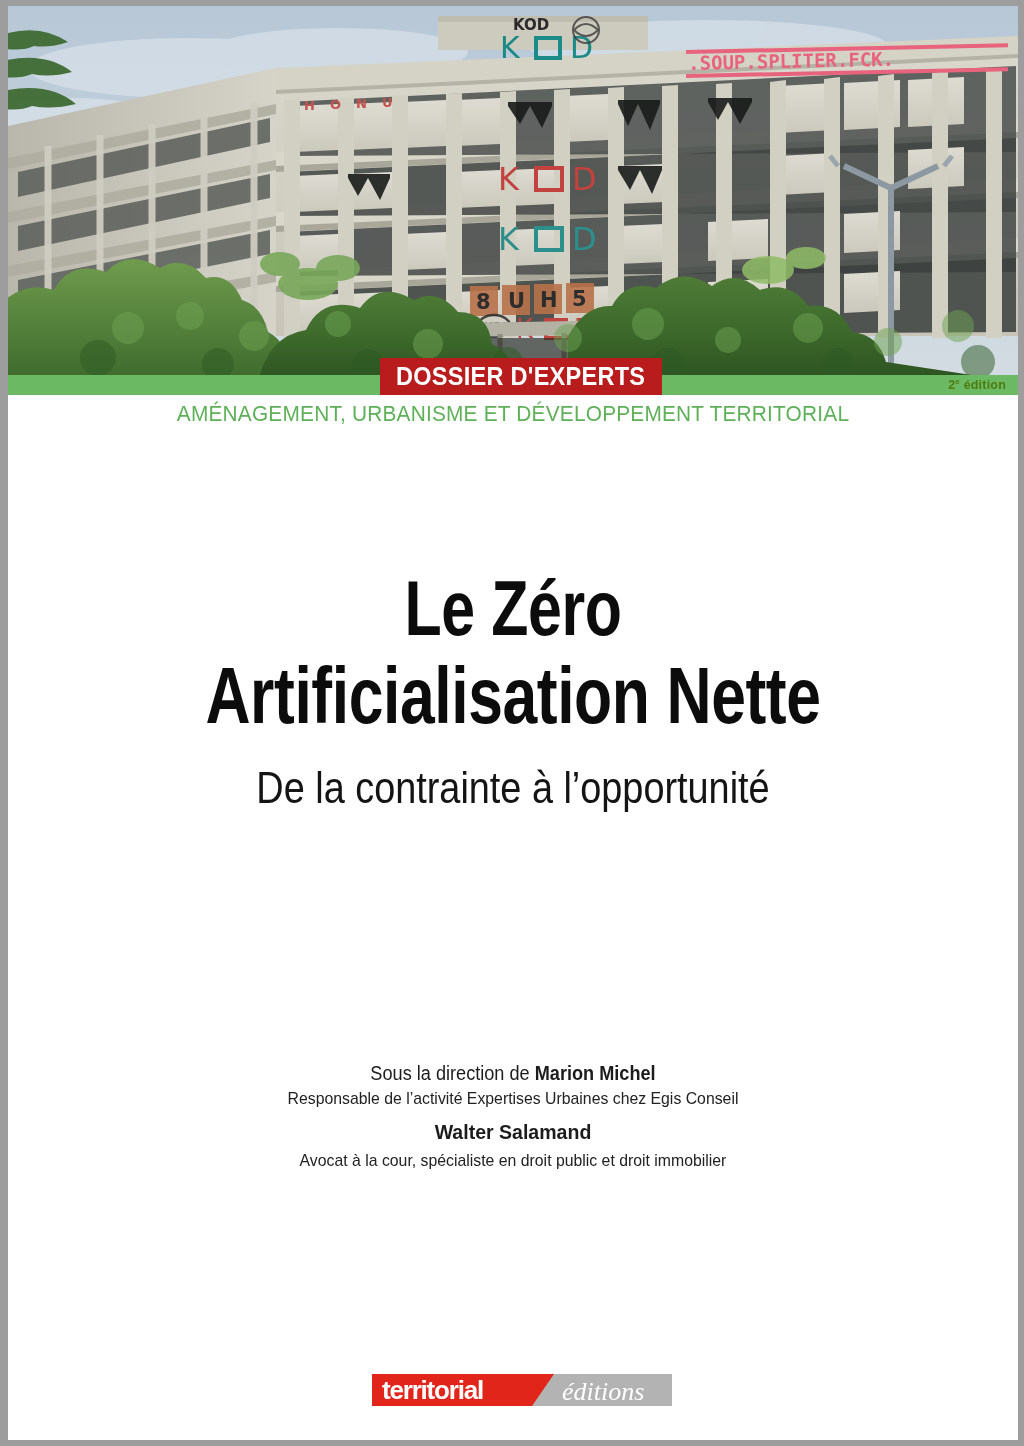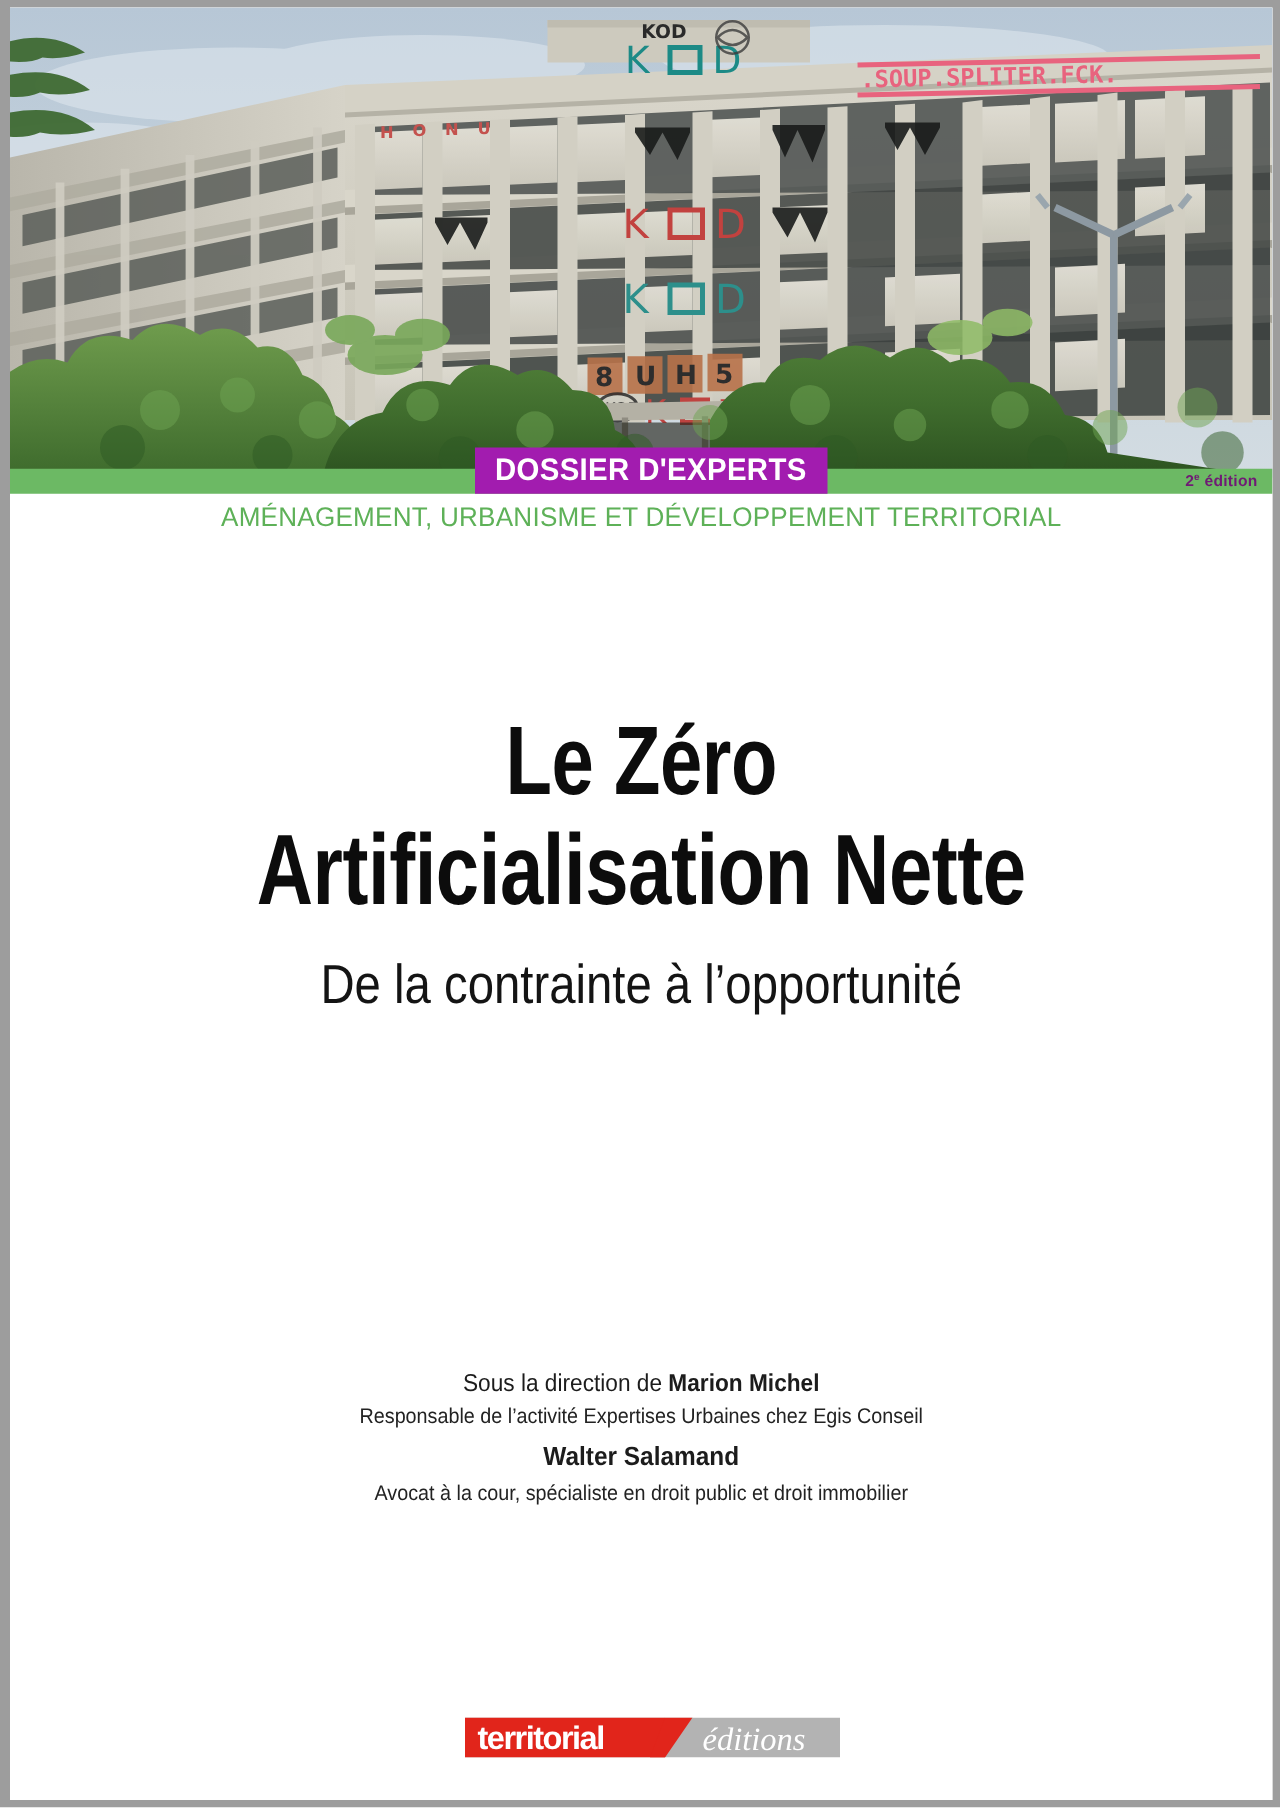"DOSSIER D'EXPERTS" .experts-plate { background: #a21caf -> #b91c1c }
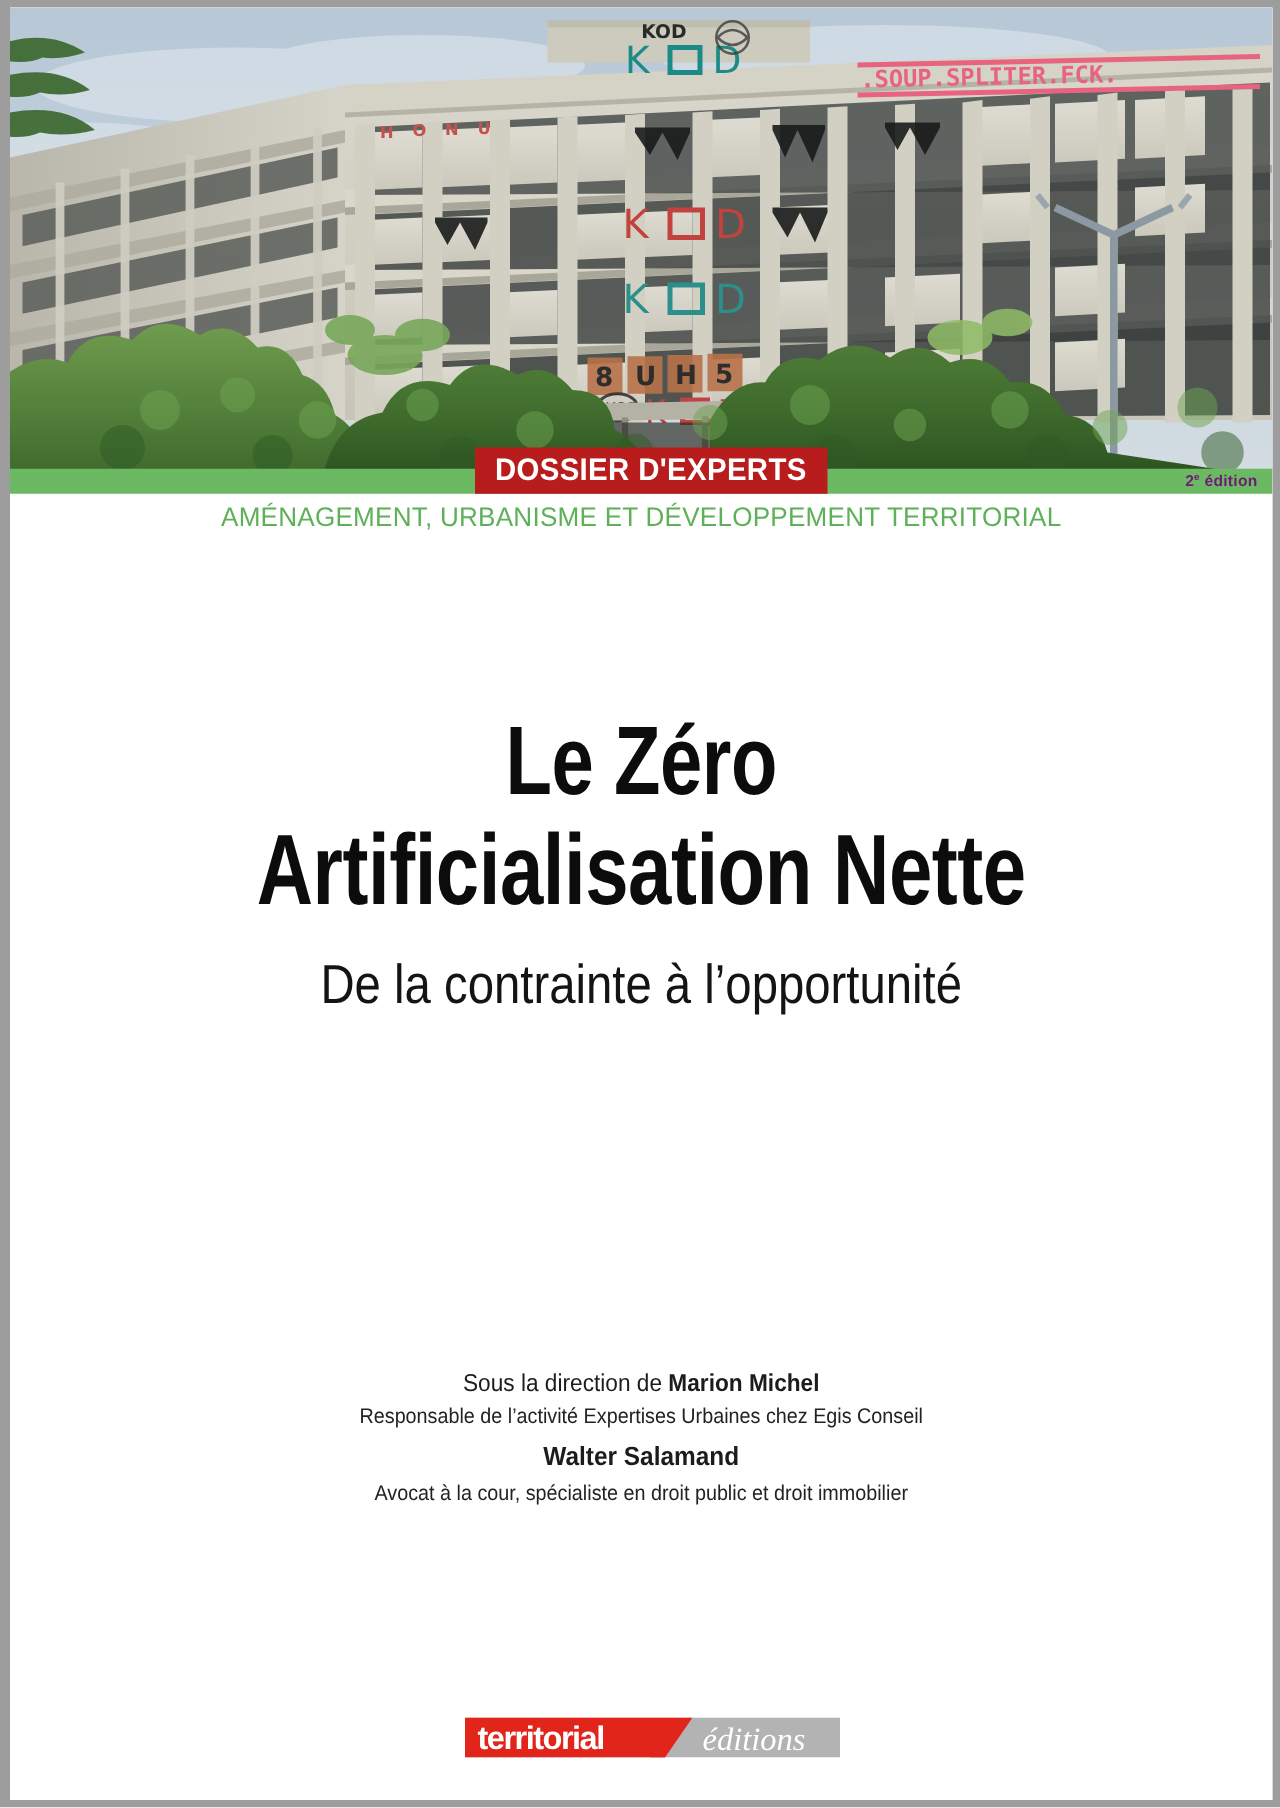"2e édition" .edition-badge { color: #701a75 -> #4d7c0f }
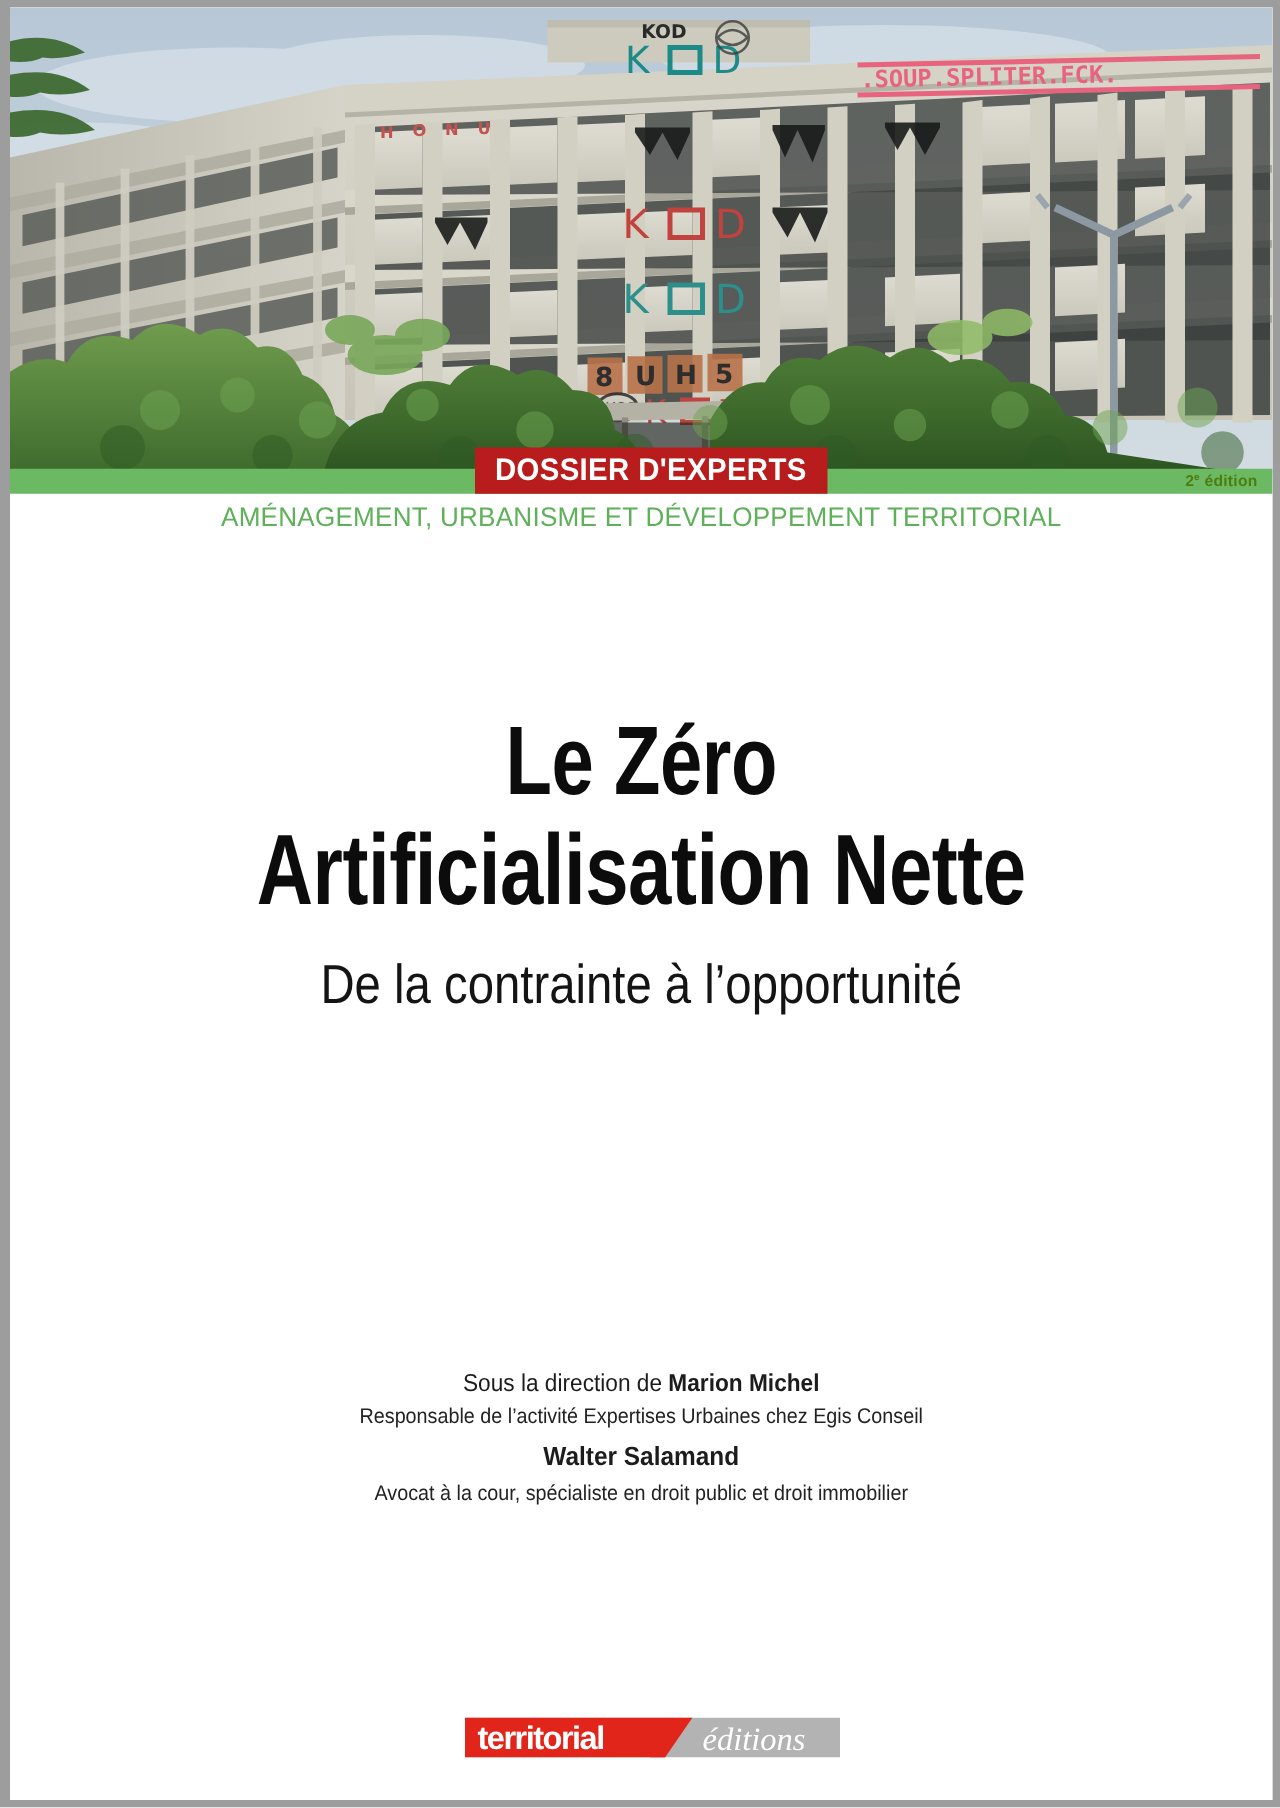"Sous la direction de Marion" .authors { top: 1088px -> 1054px }
